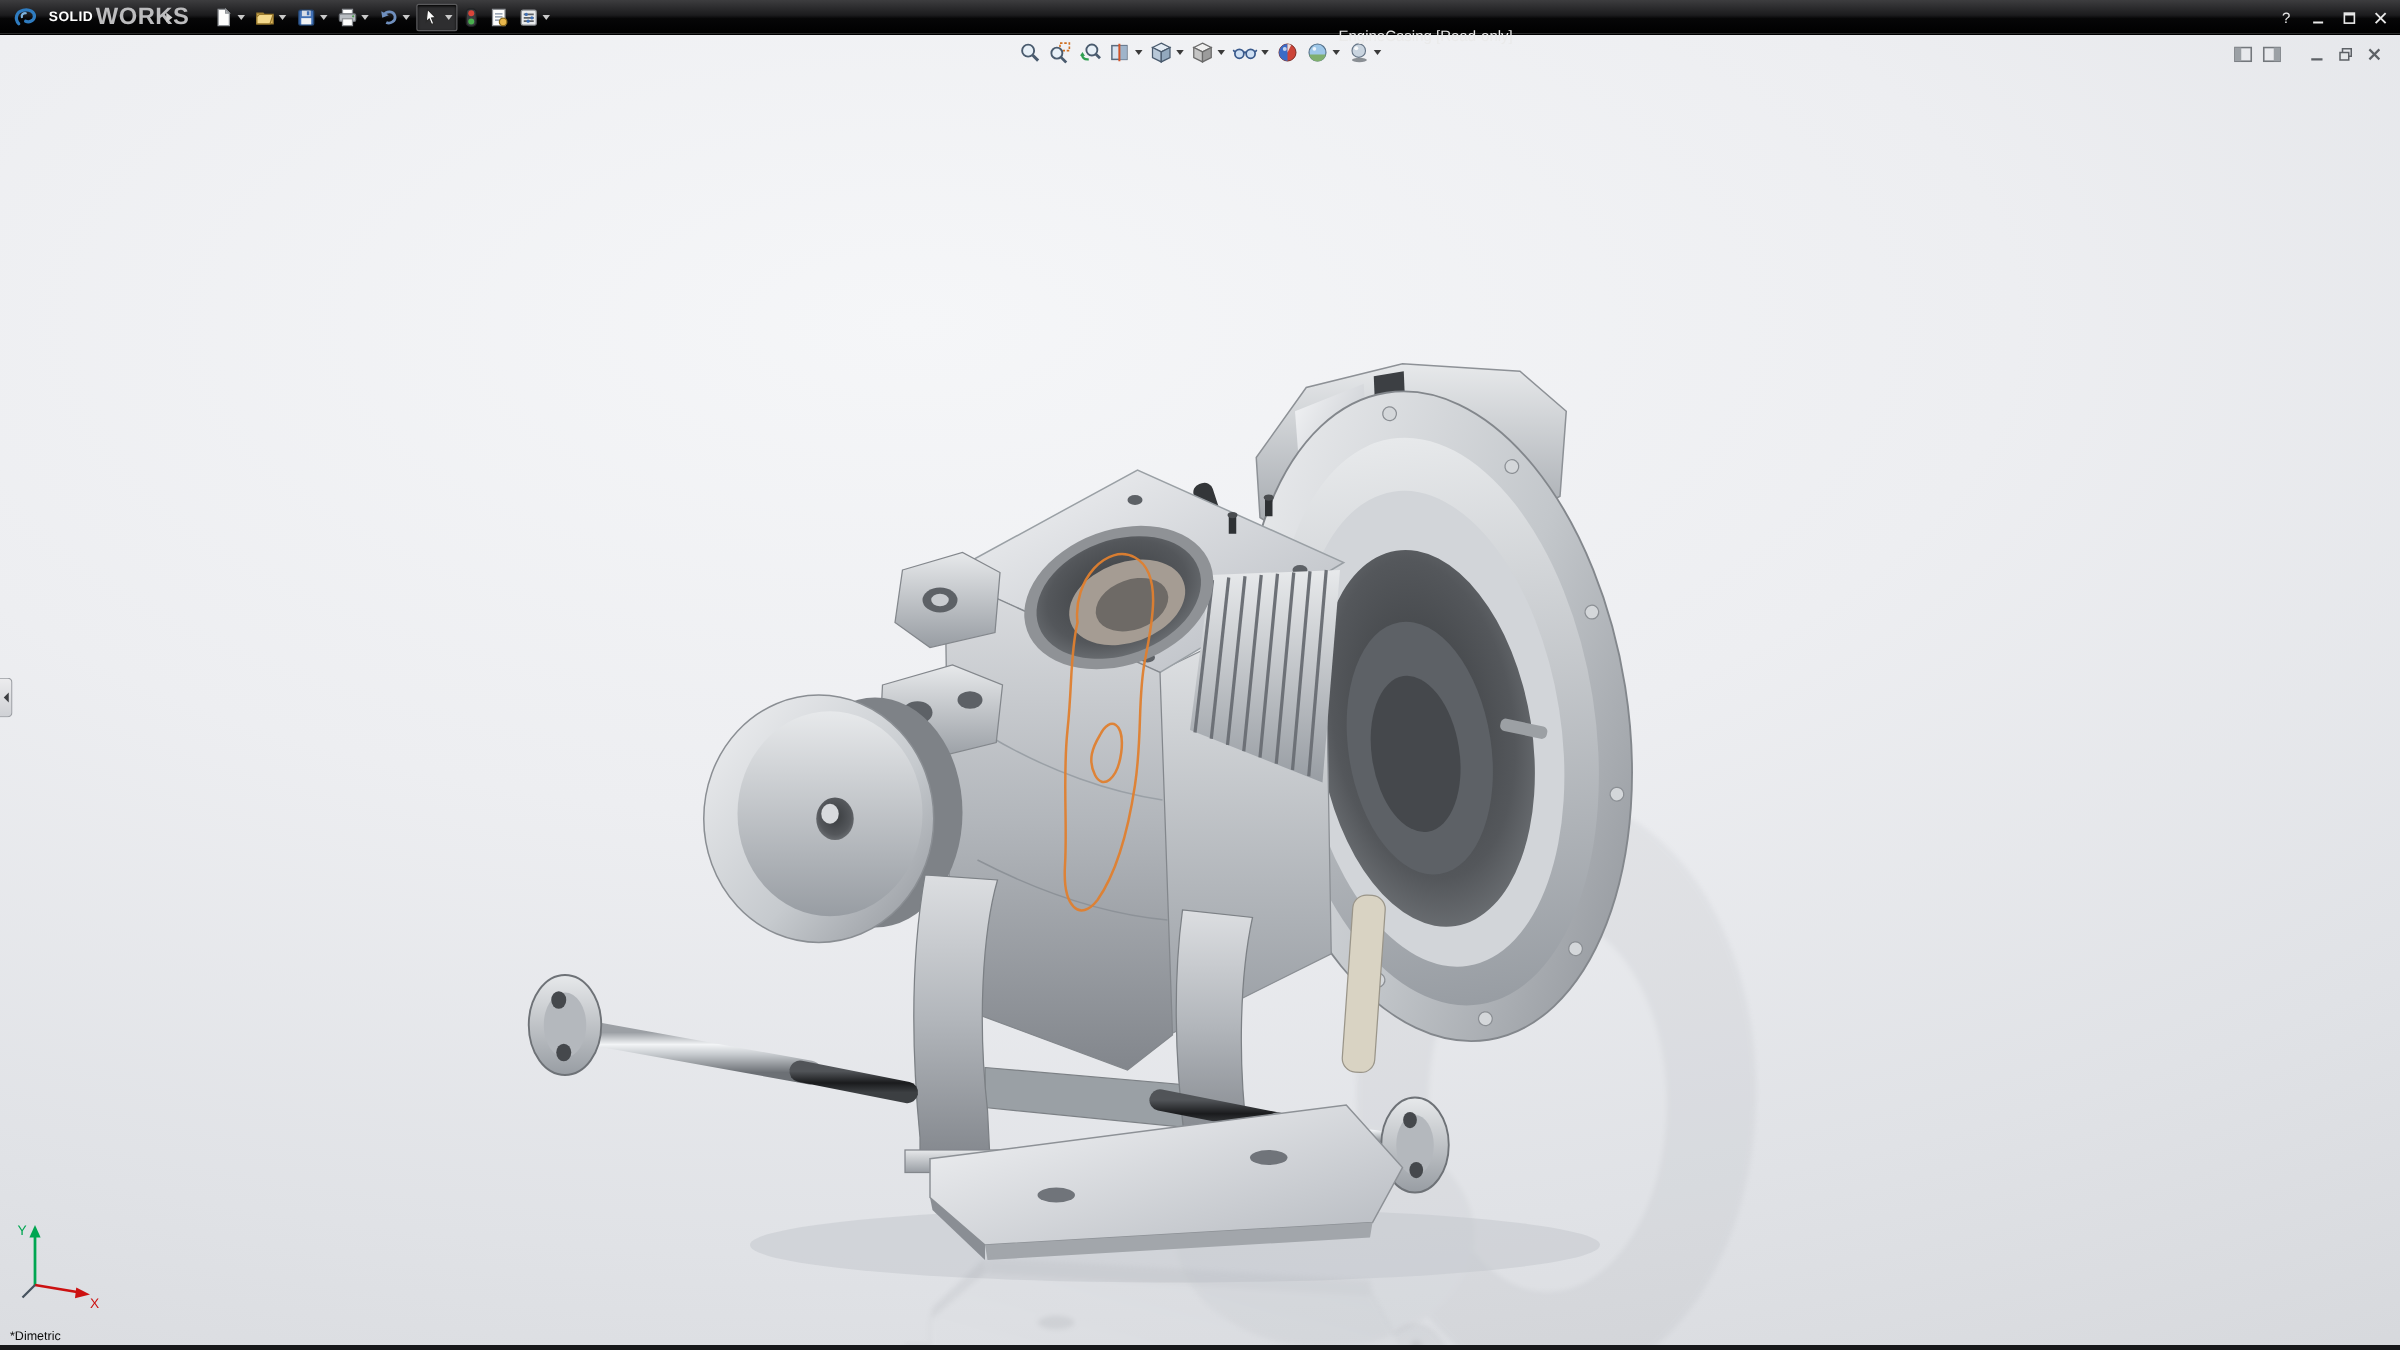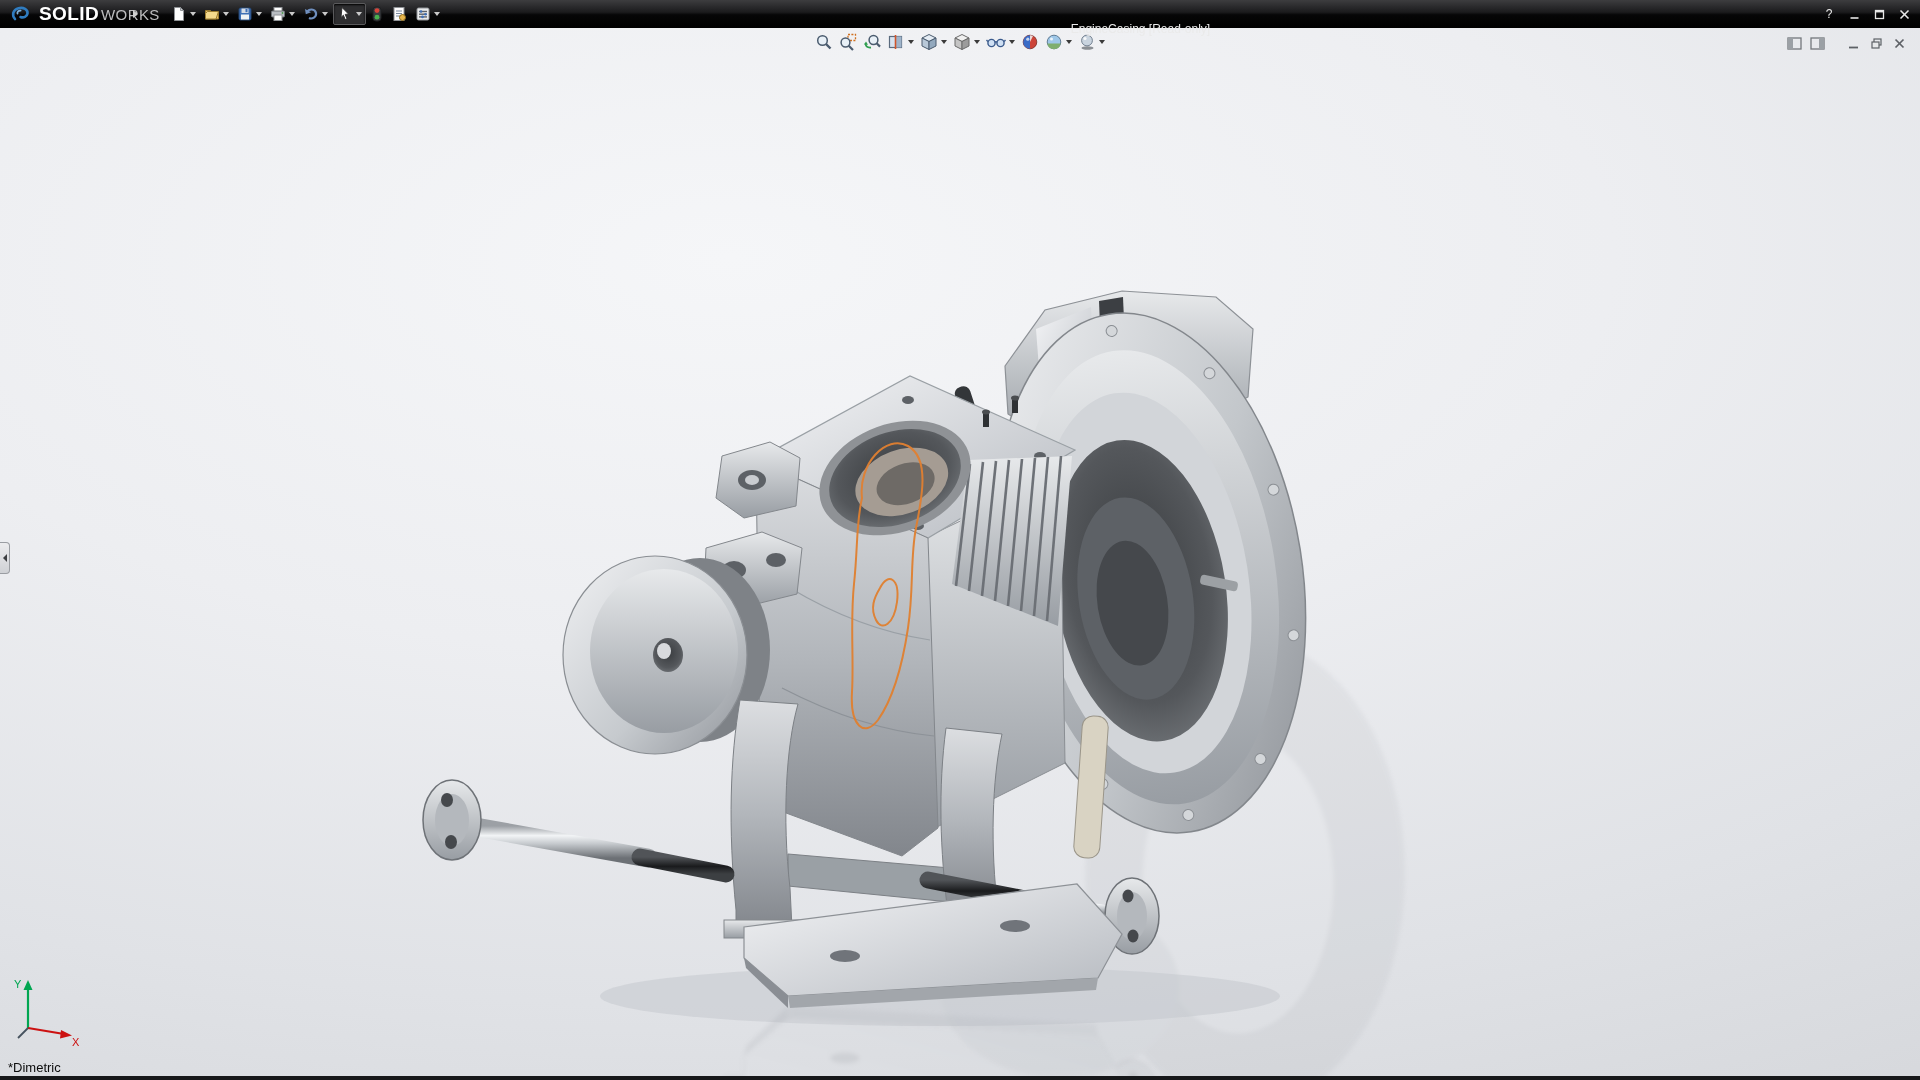"SOLID" .logo-bold { font-size: 19px -> 11px }
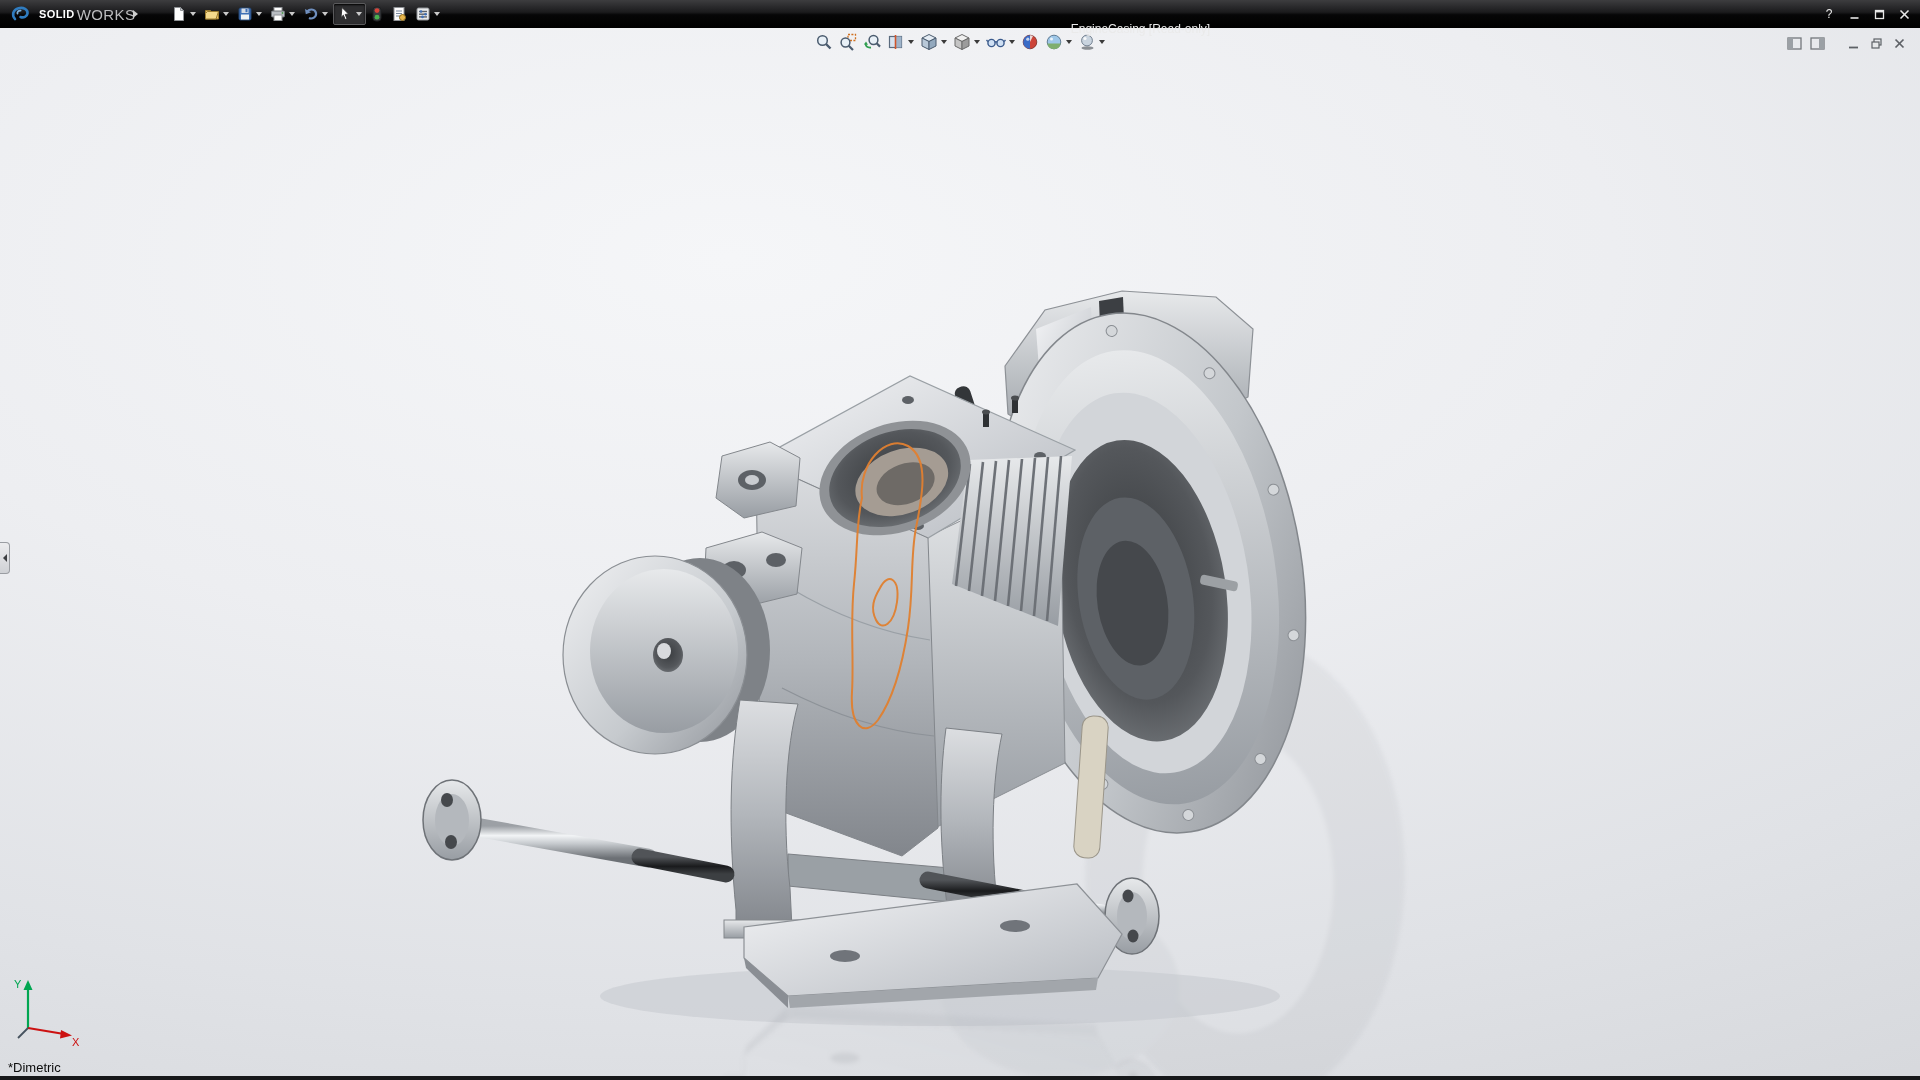"WORKS" .logo-light { font-size: 15px -> 19px; font-weight: normal -> bold }
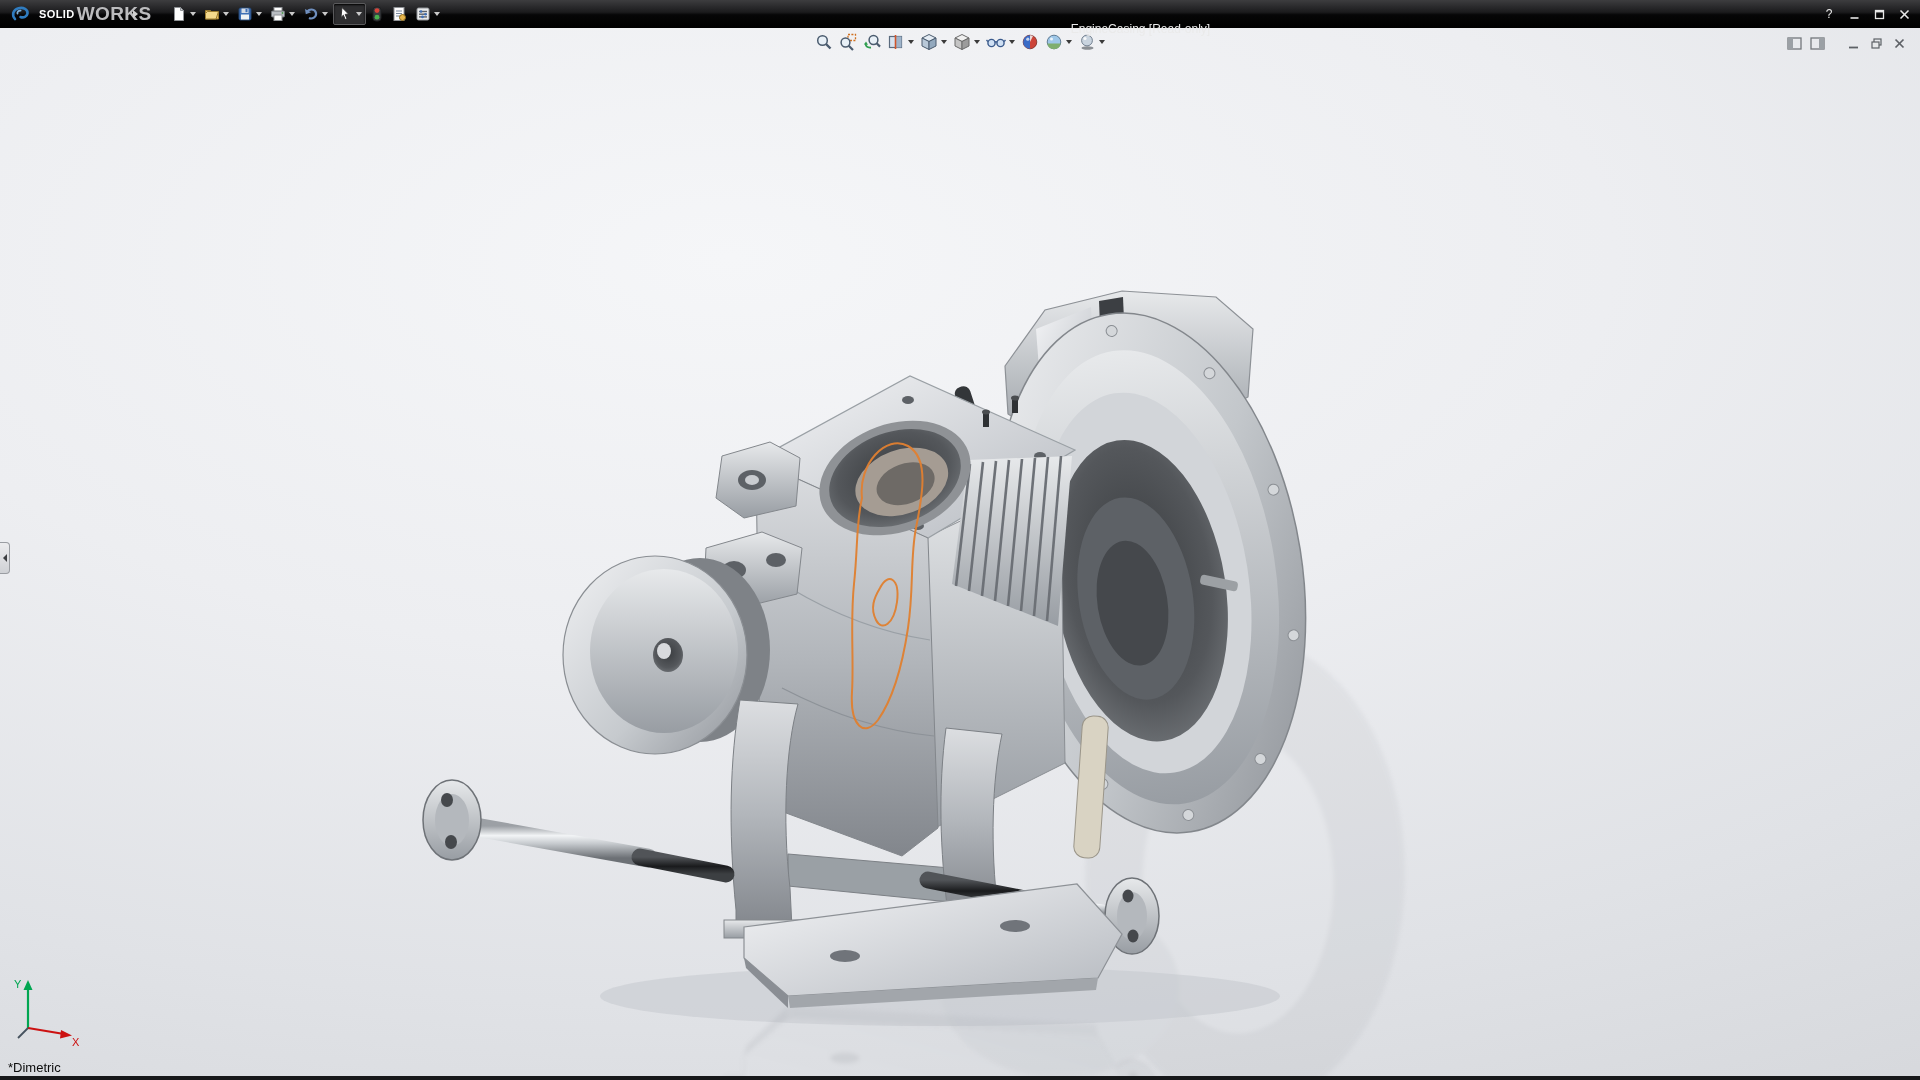"*Dimetric" .orientation-label { font-size: 13px -> 10px }
